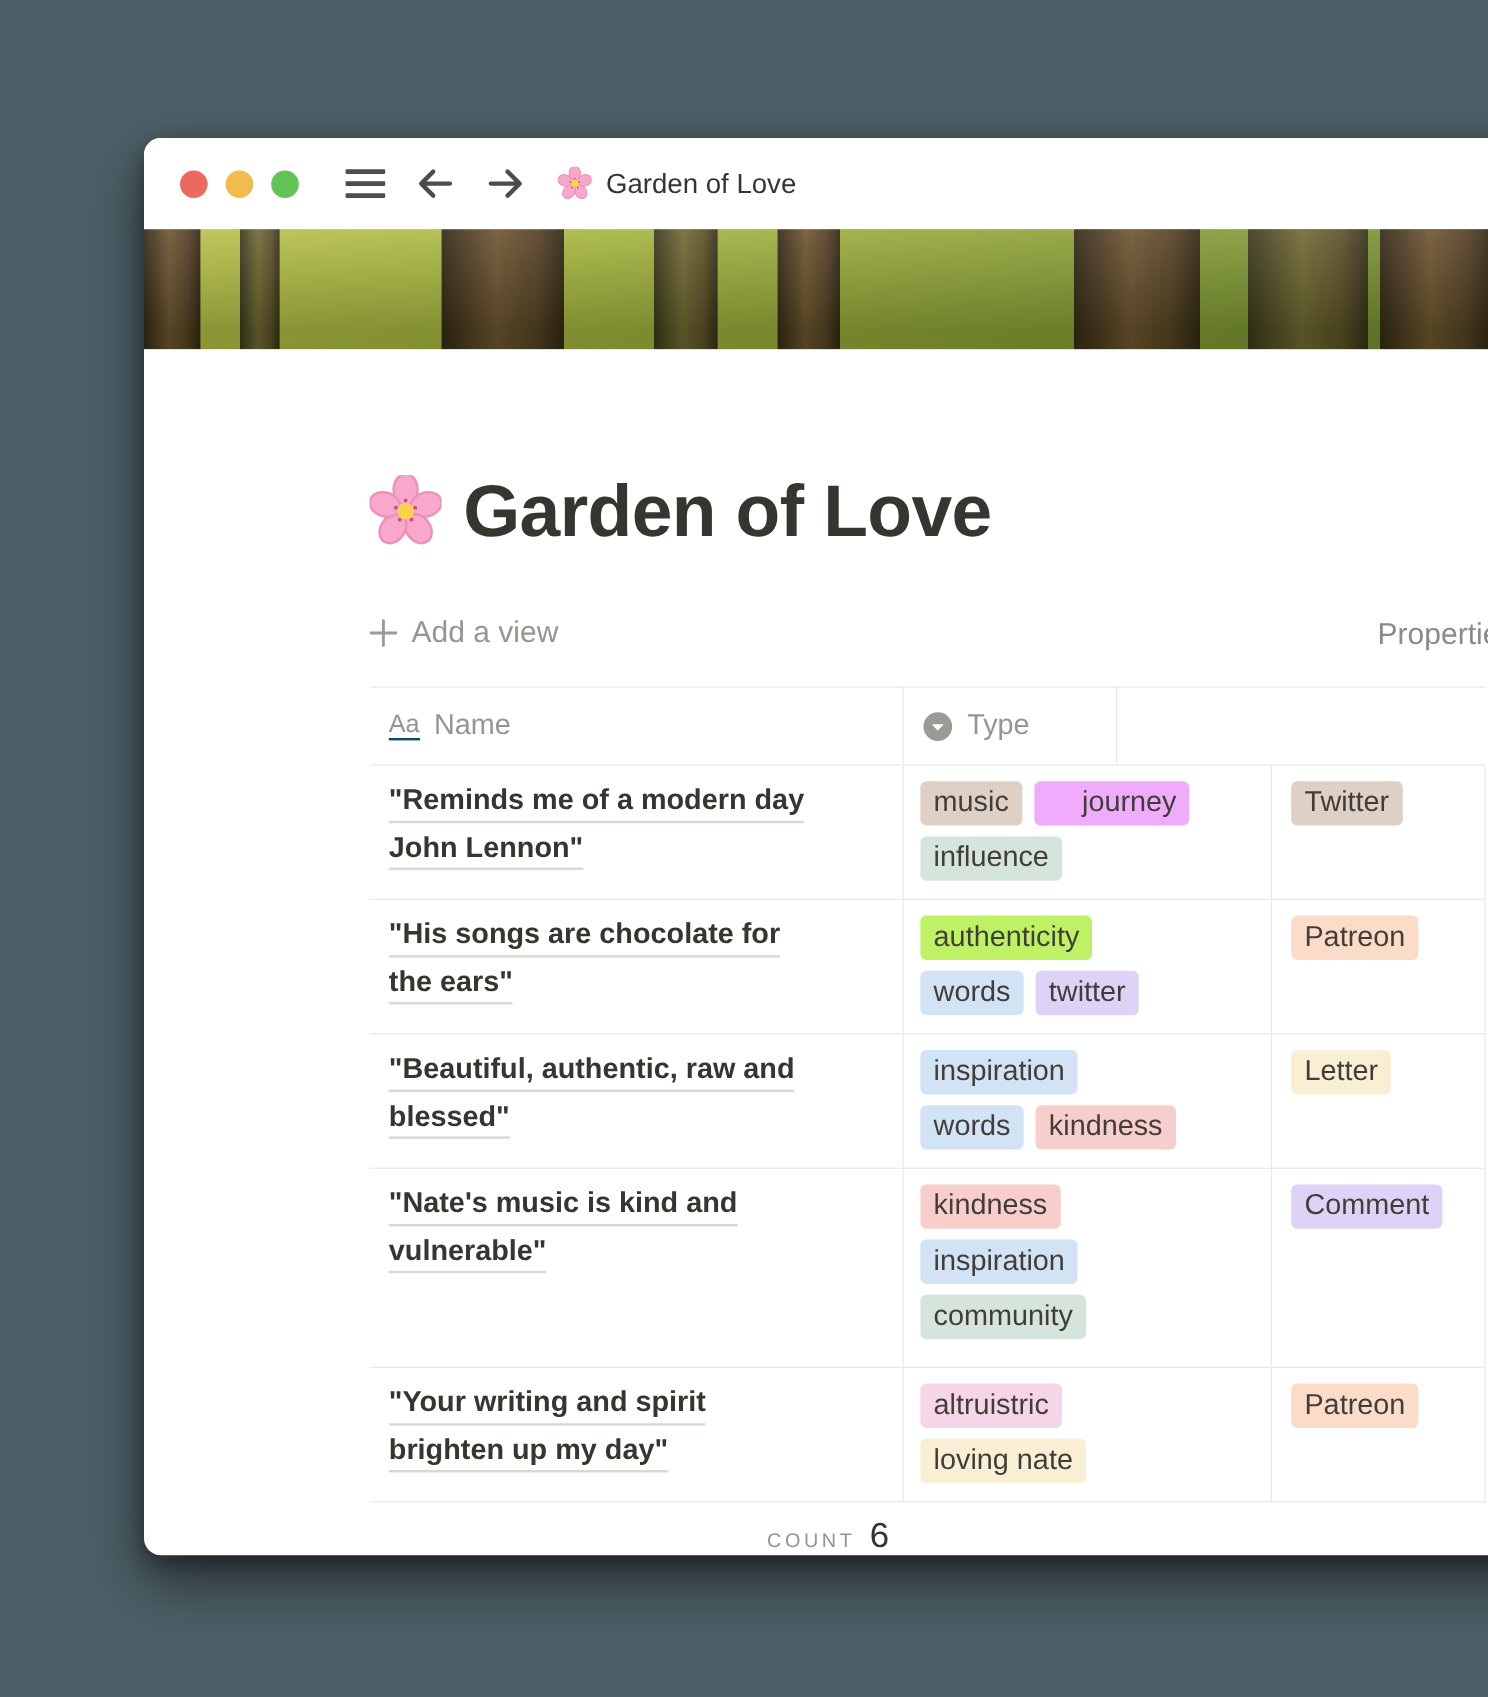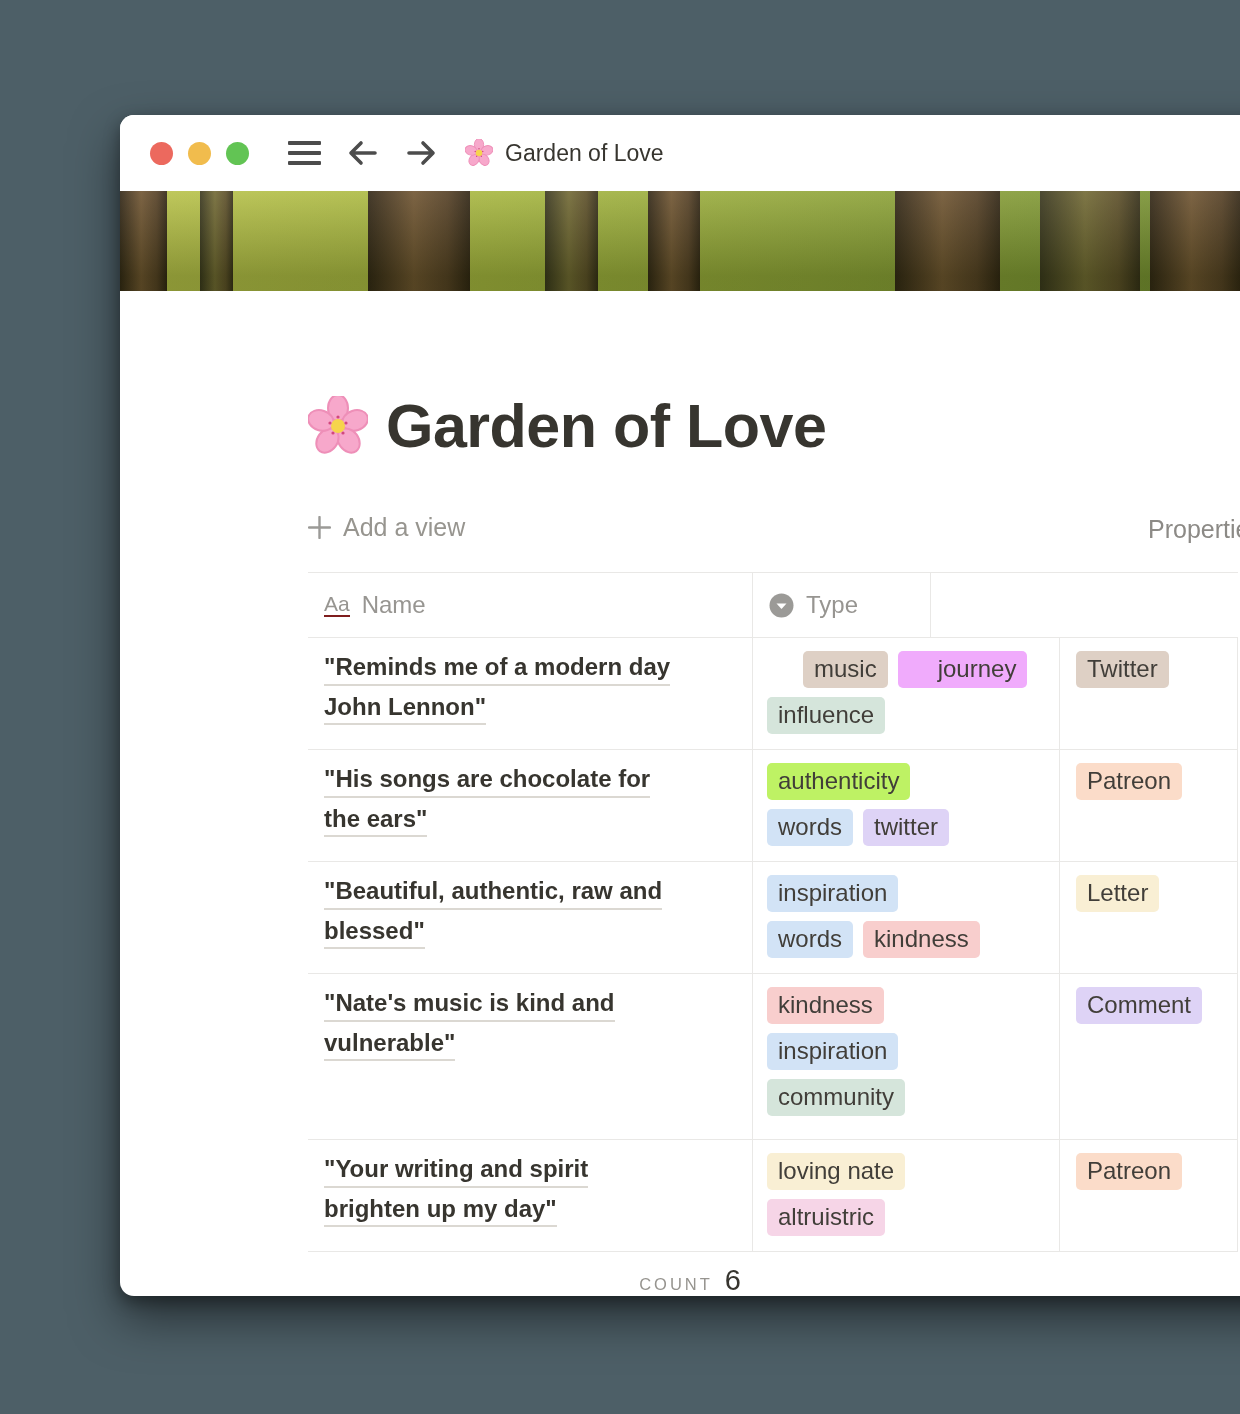"Aa" .aa-glyph { border-bottom: 2px solid #7f1d1d -> 2px solid #0c4a6e }
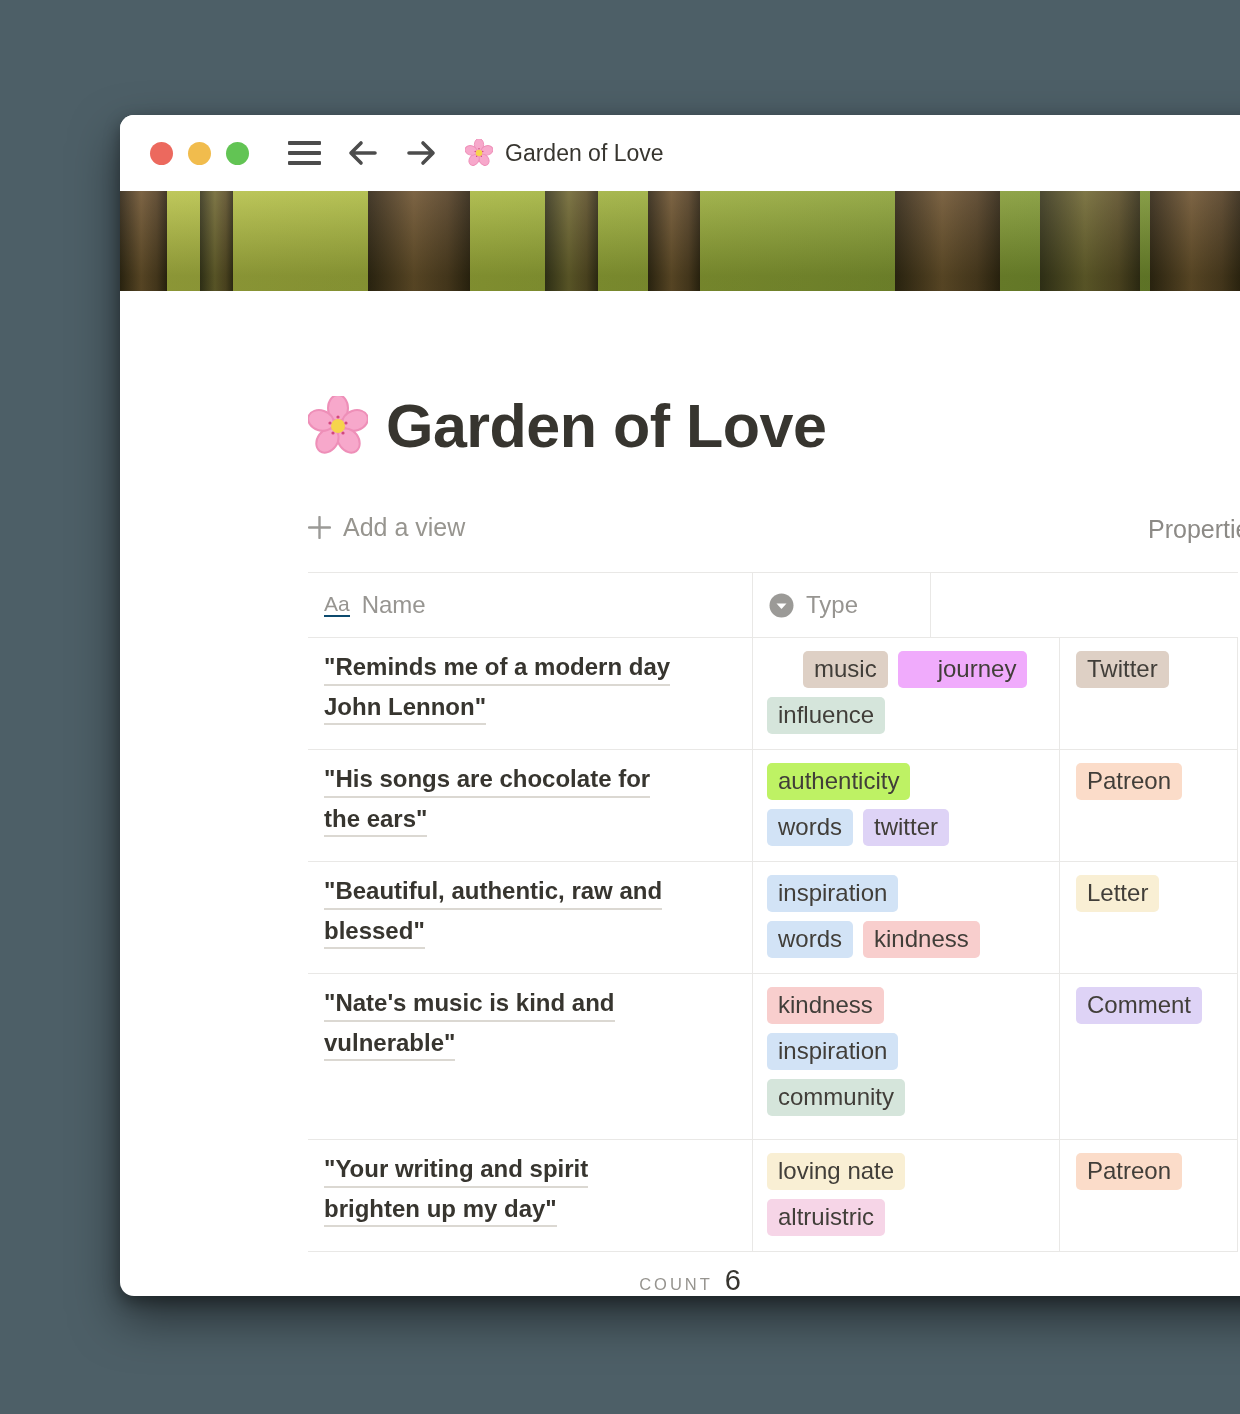"music" span.tag { margin-left: 36px -> none }
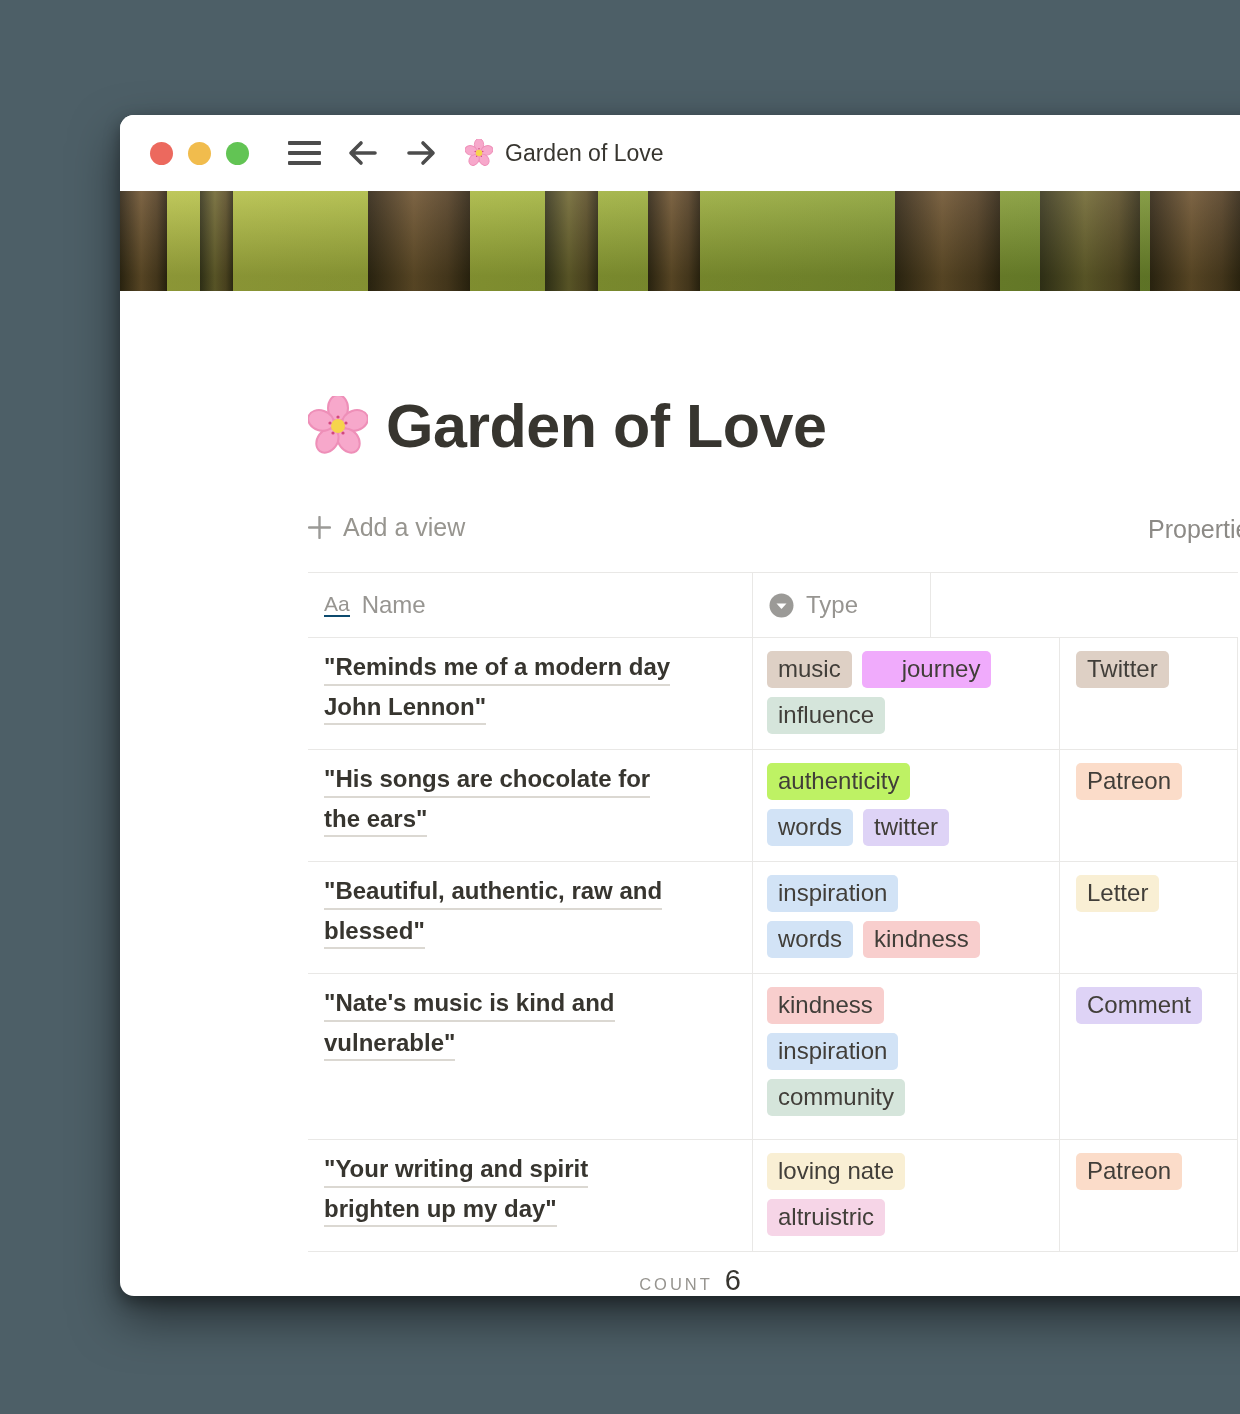"loving nate" div.tag-line { order: before "altruistric" -> after "altruistric" }
